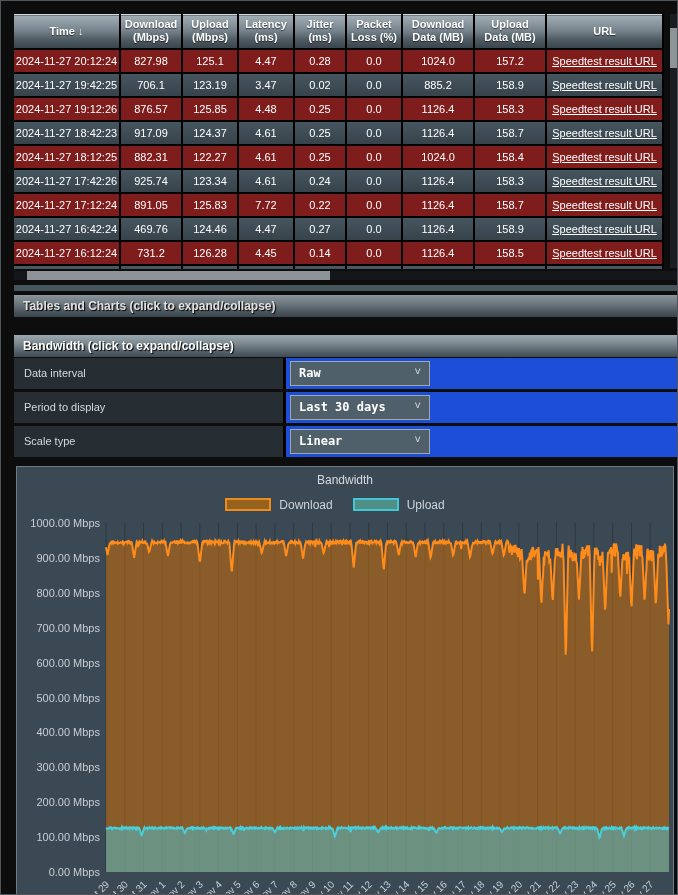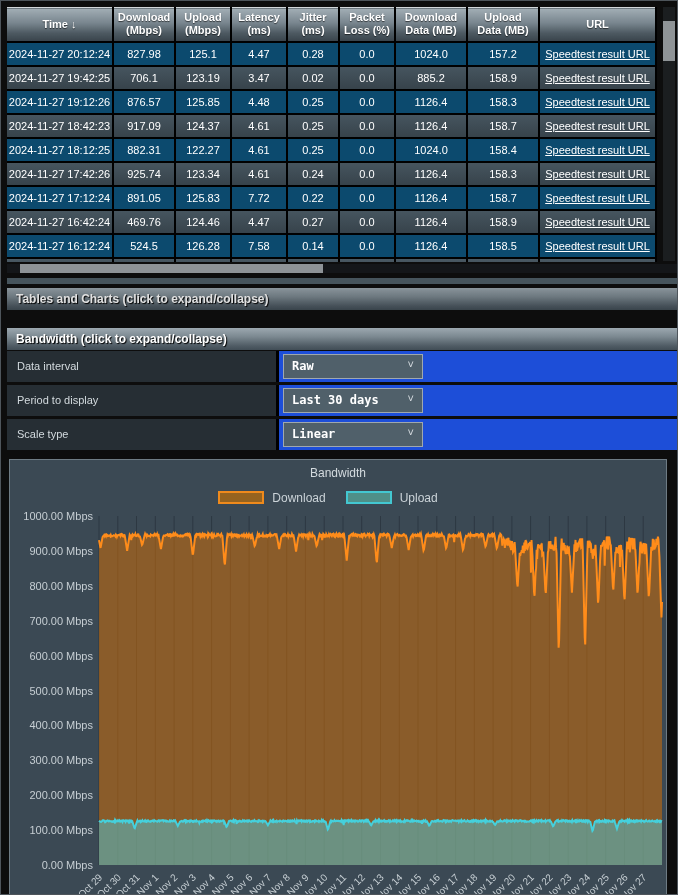"Time ↓" .page { padding: 6px -> 13px }
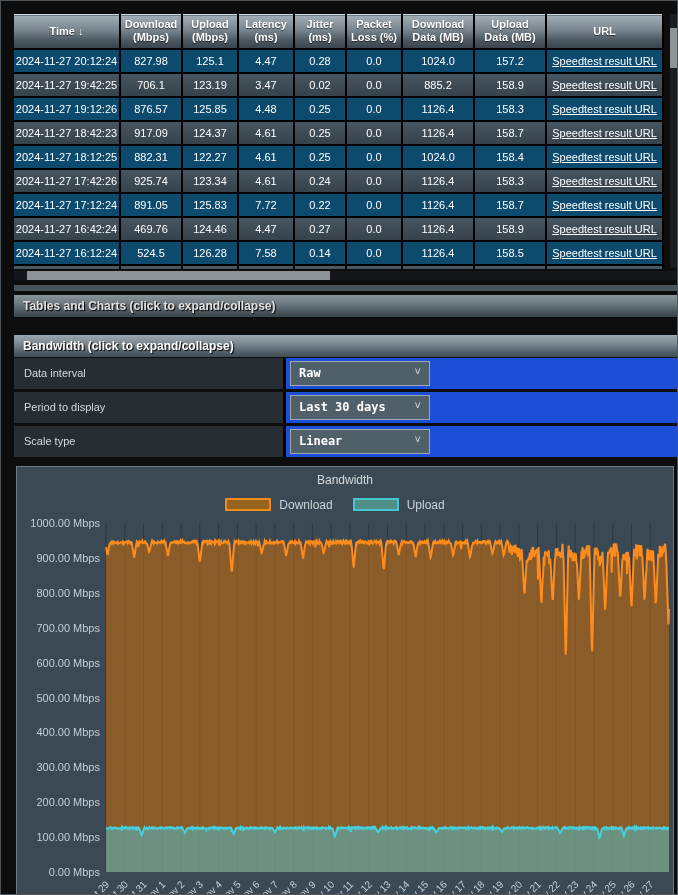"2024-11-27 20:12:24" tr.odd td { background: #0c4a6e -> #7f1d1d }
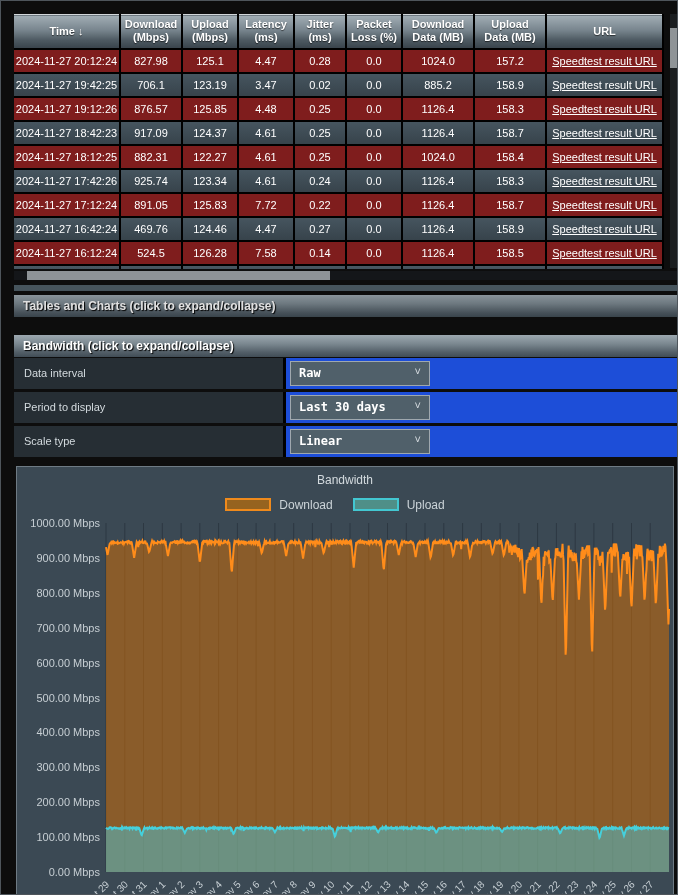"524.5" td { text: 524.5 -> 731.2 }
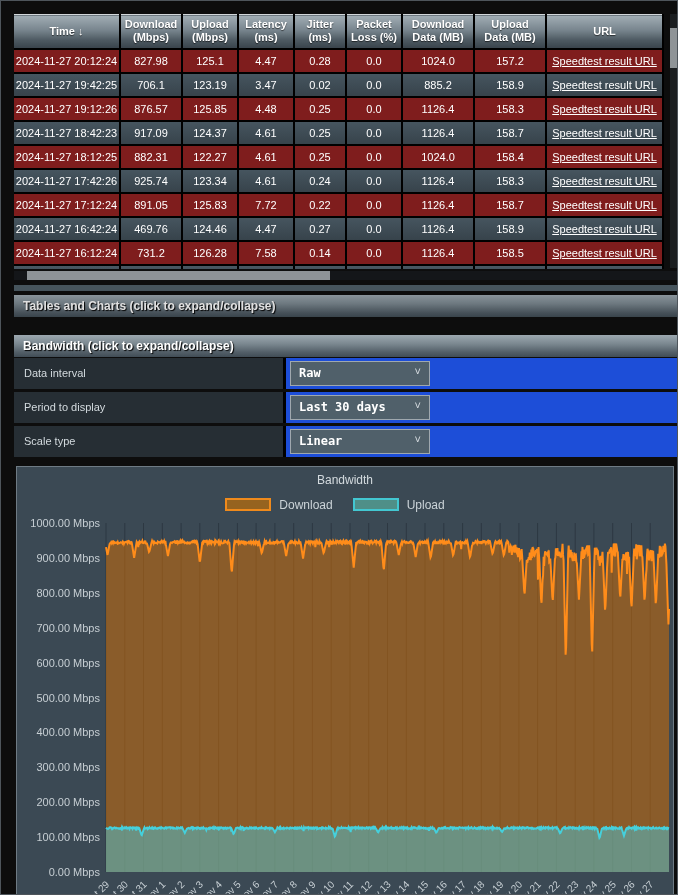"7.58" td { text: 7.58 -> 4.45 }
